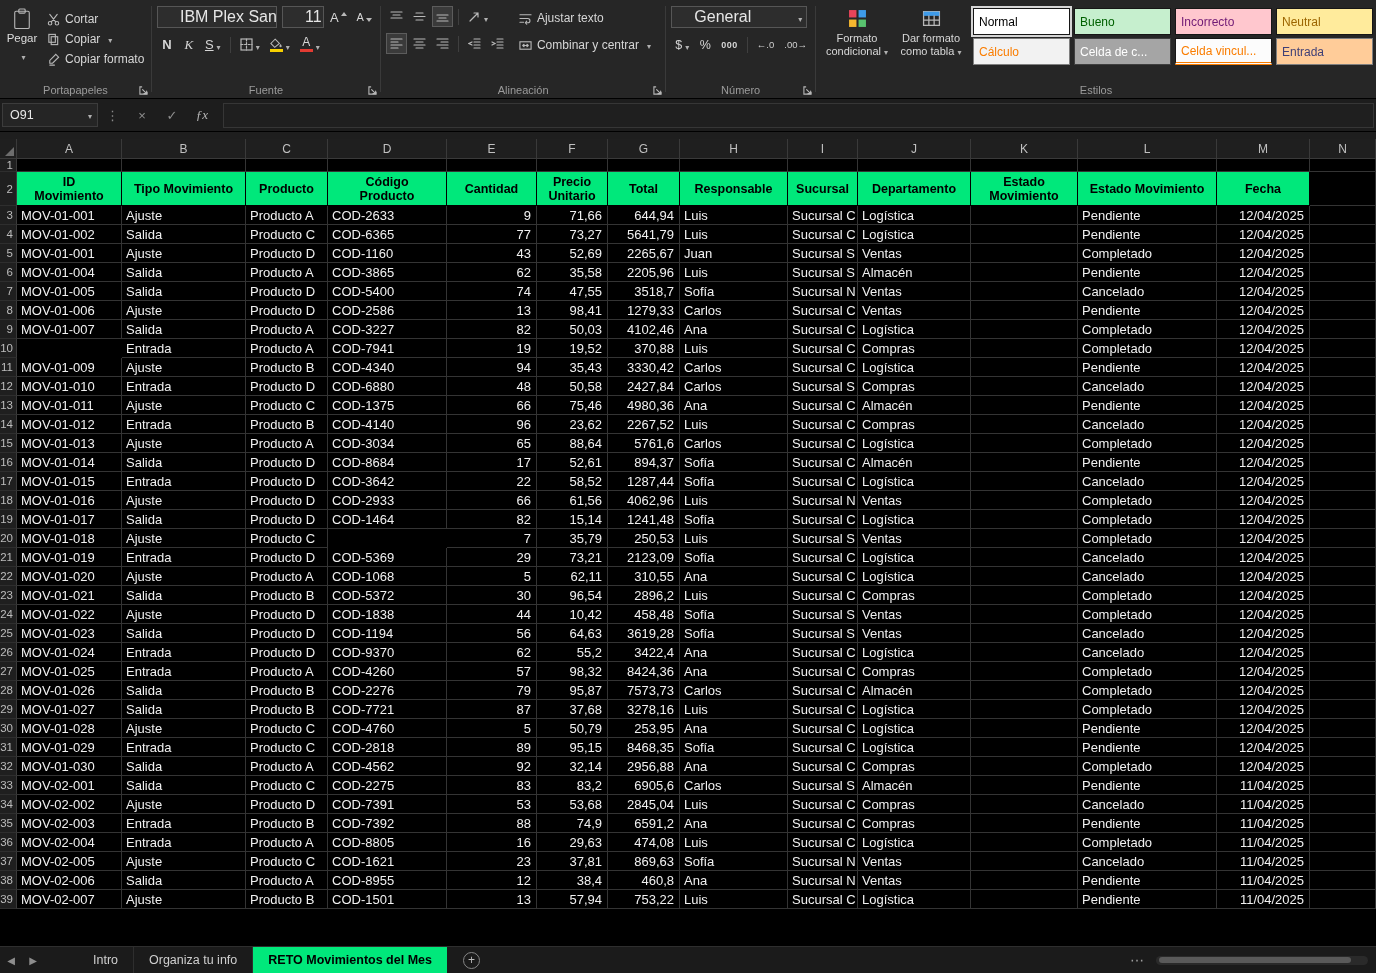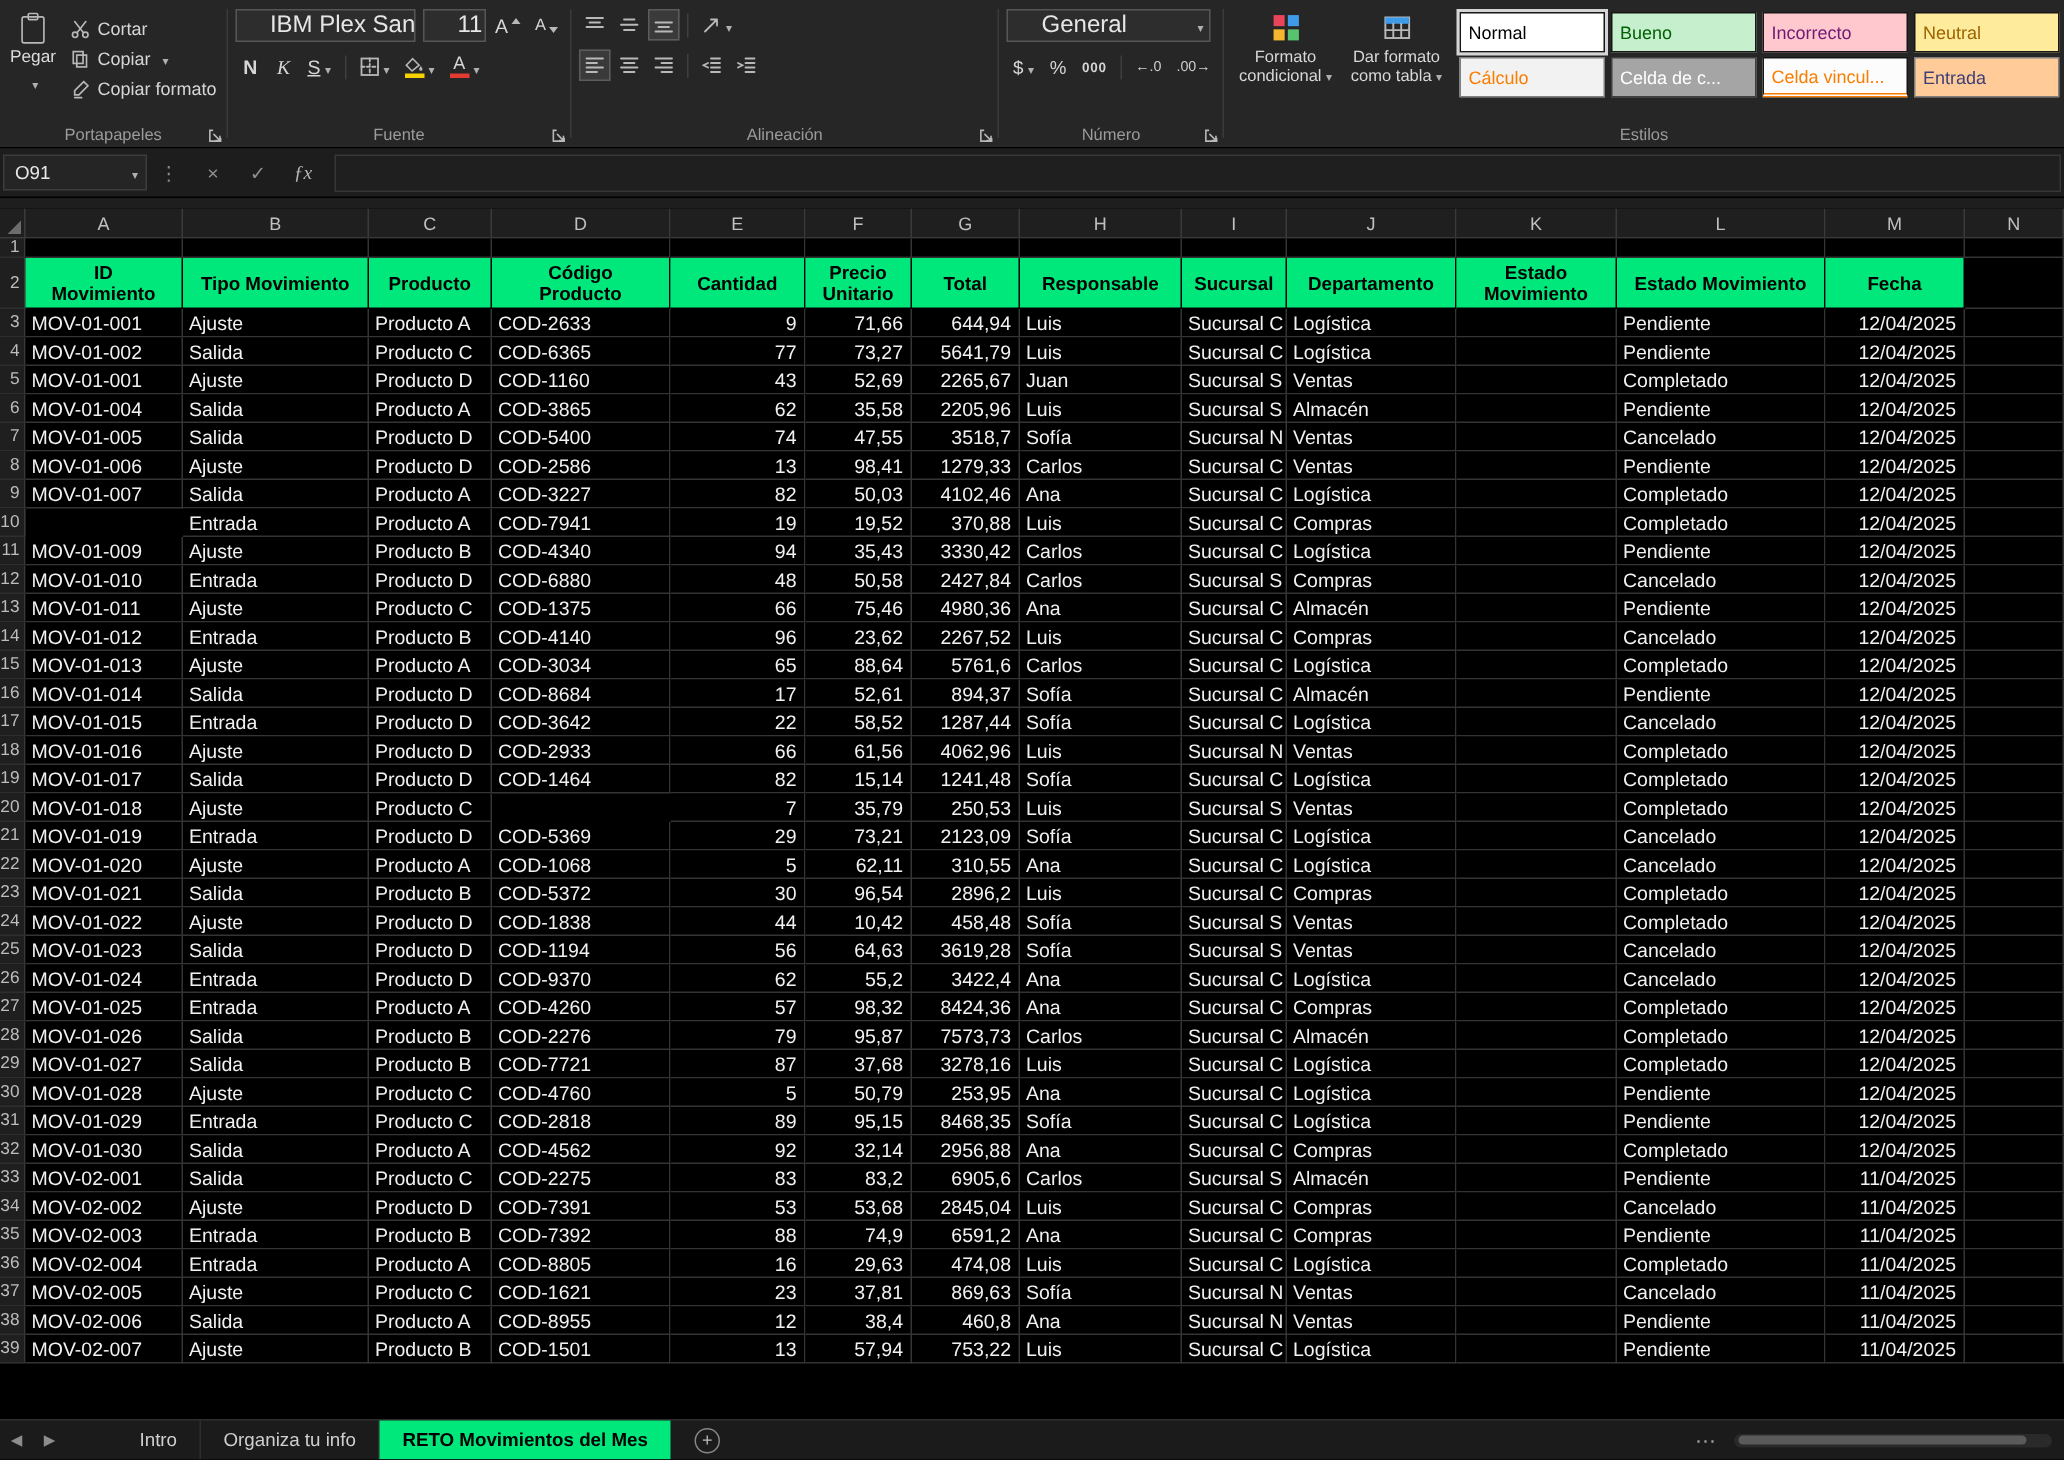"Ajustar texto" div.al-right { html: none -> <div> <div> <svg> <path></path> <path></path> </svg> <span>Ajustar texto</span> </div> <div> <svg> <rect></rect> <path></path> </svg> <span>Combinar y centrar</span> <span></span> </div> </div> }
